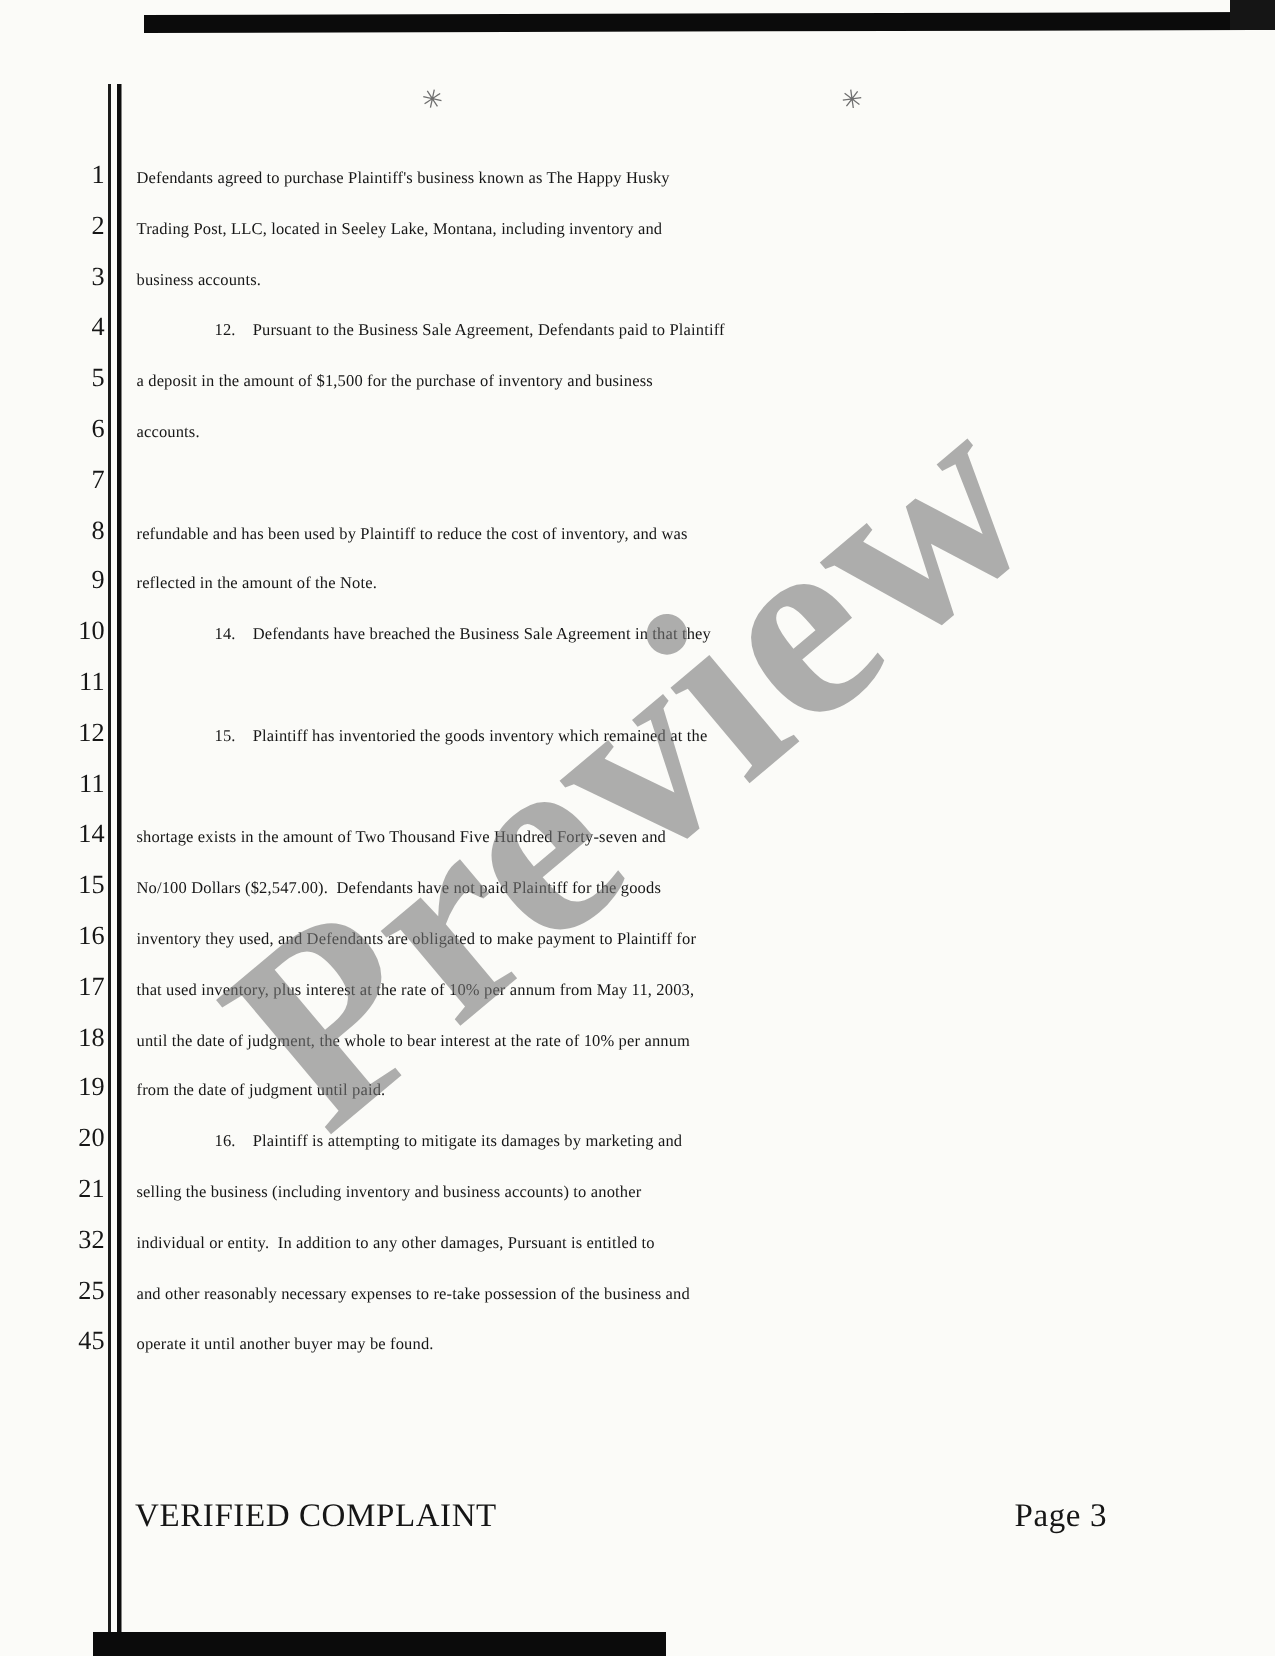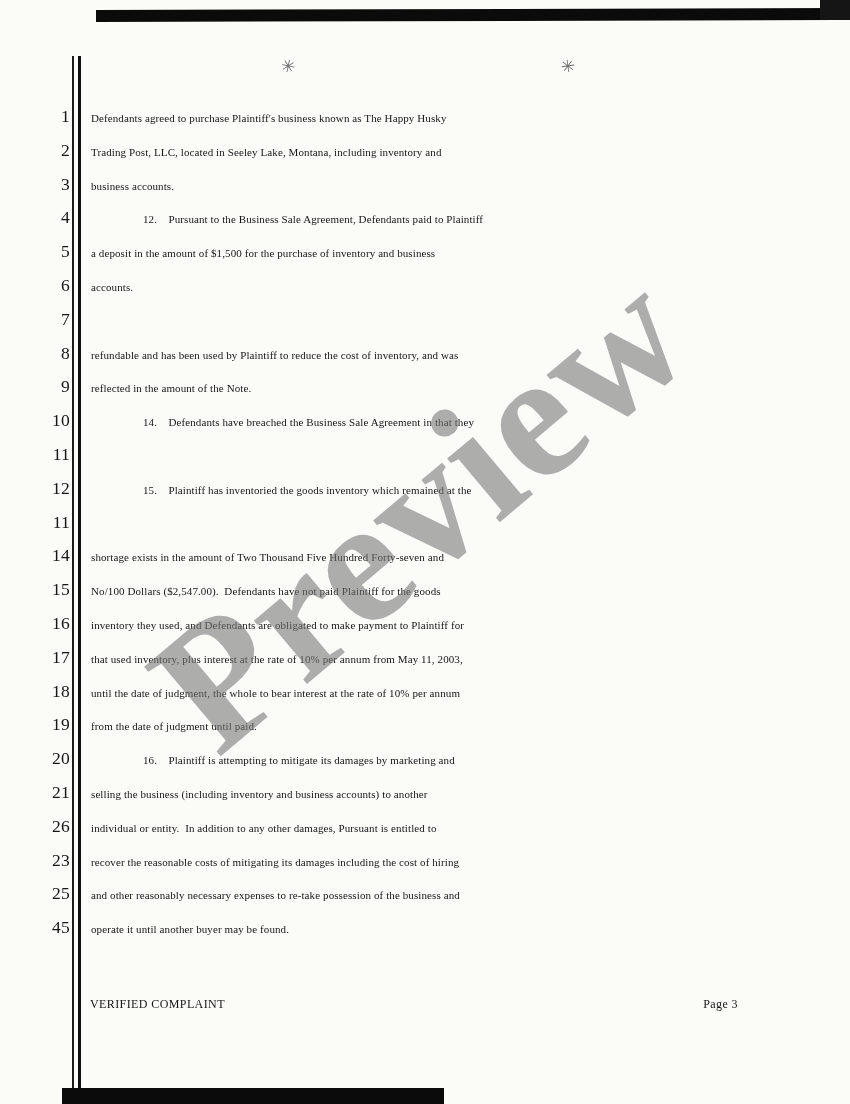"26" span.line-num { text: 26 -> 32 }
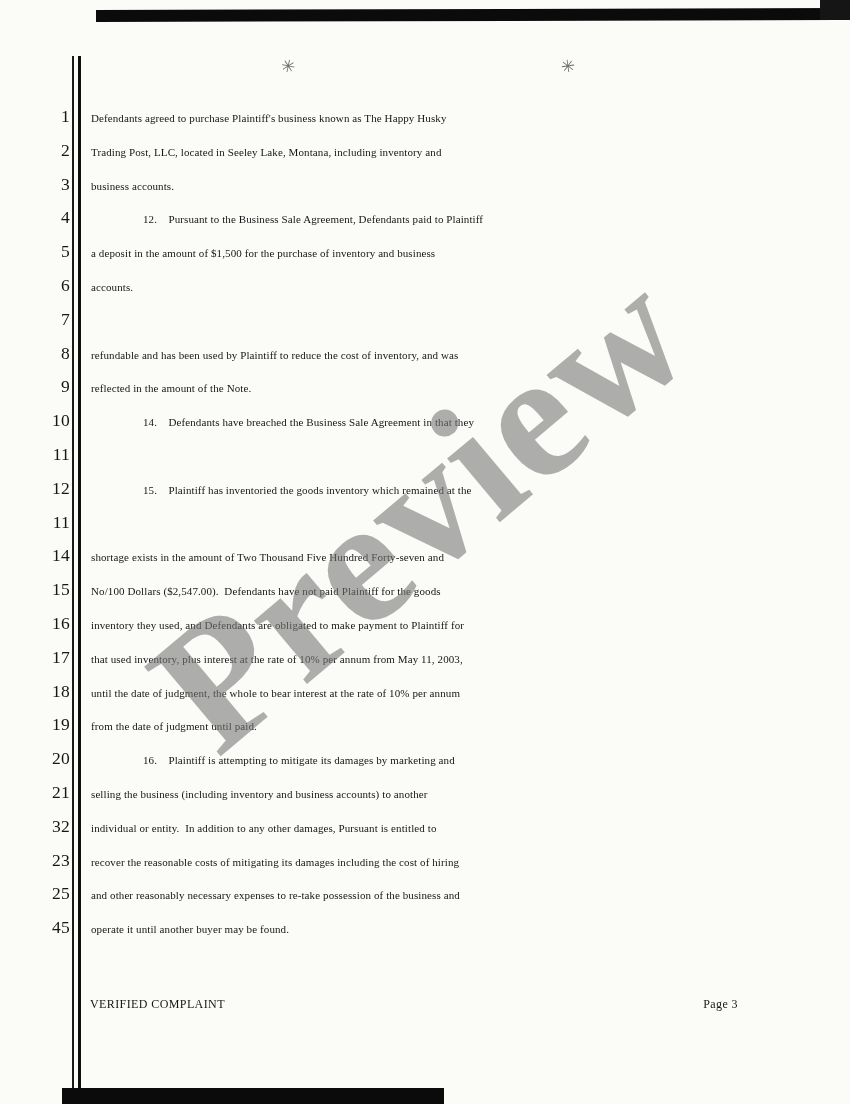"23" div.line-row { html: <div> <span>23</span> <span>recover the reasonable costs of mitigating its damages including the cost of hiring</span> </div> -> none }
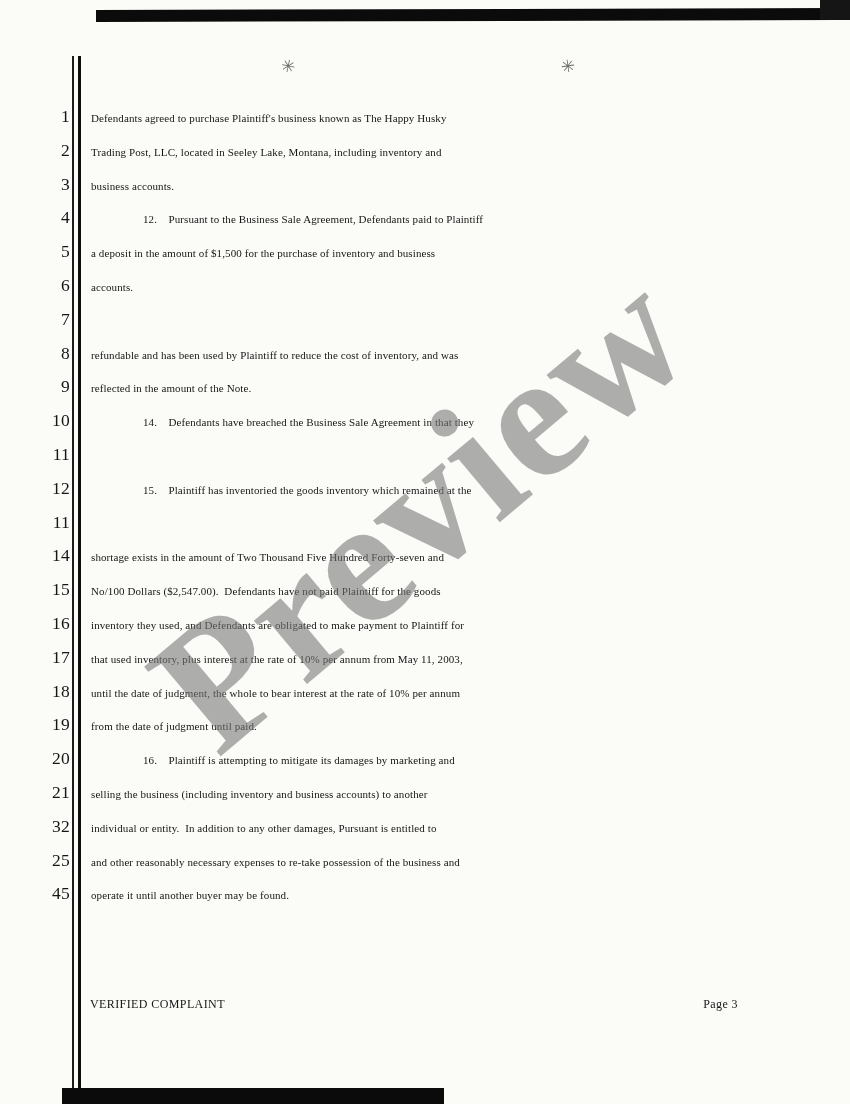"VERIFIED COMPLAINT" .doc-footer { font-size: 12px -> 22px }
